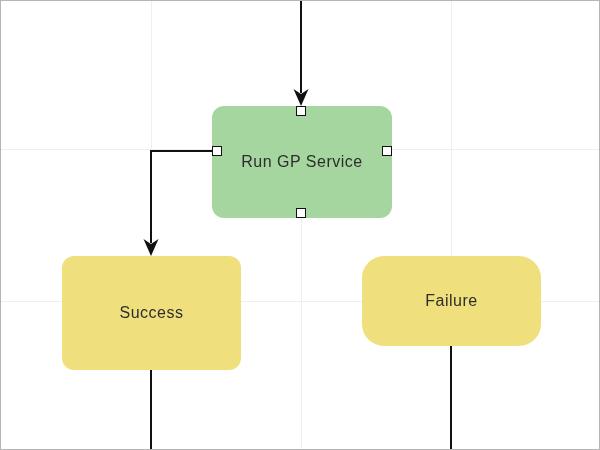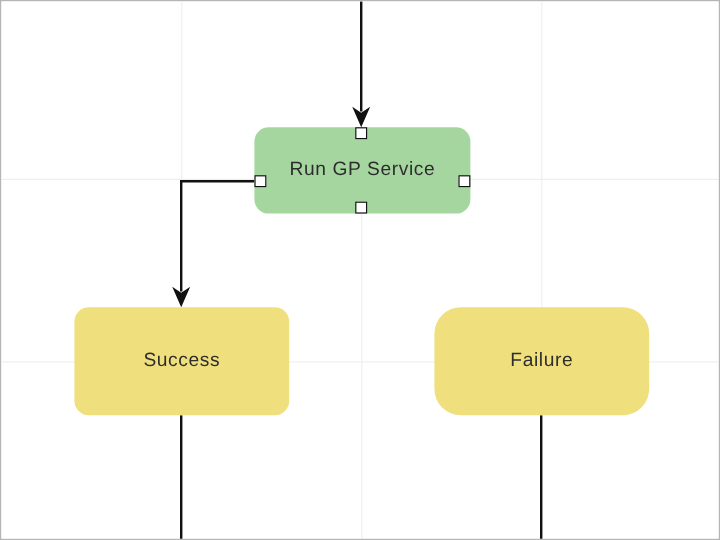"Run GP Service" .node-process { height: 72px -> 112px }
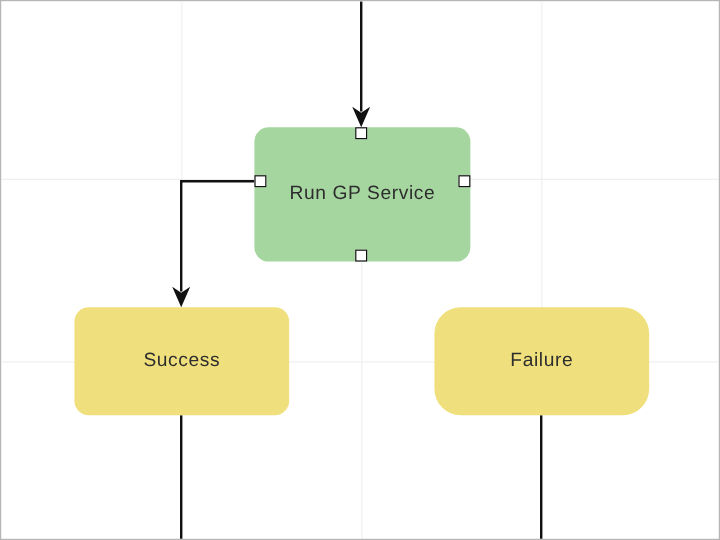"Success" .node-success { height: 90px -> 114px }
